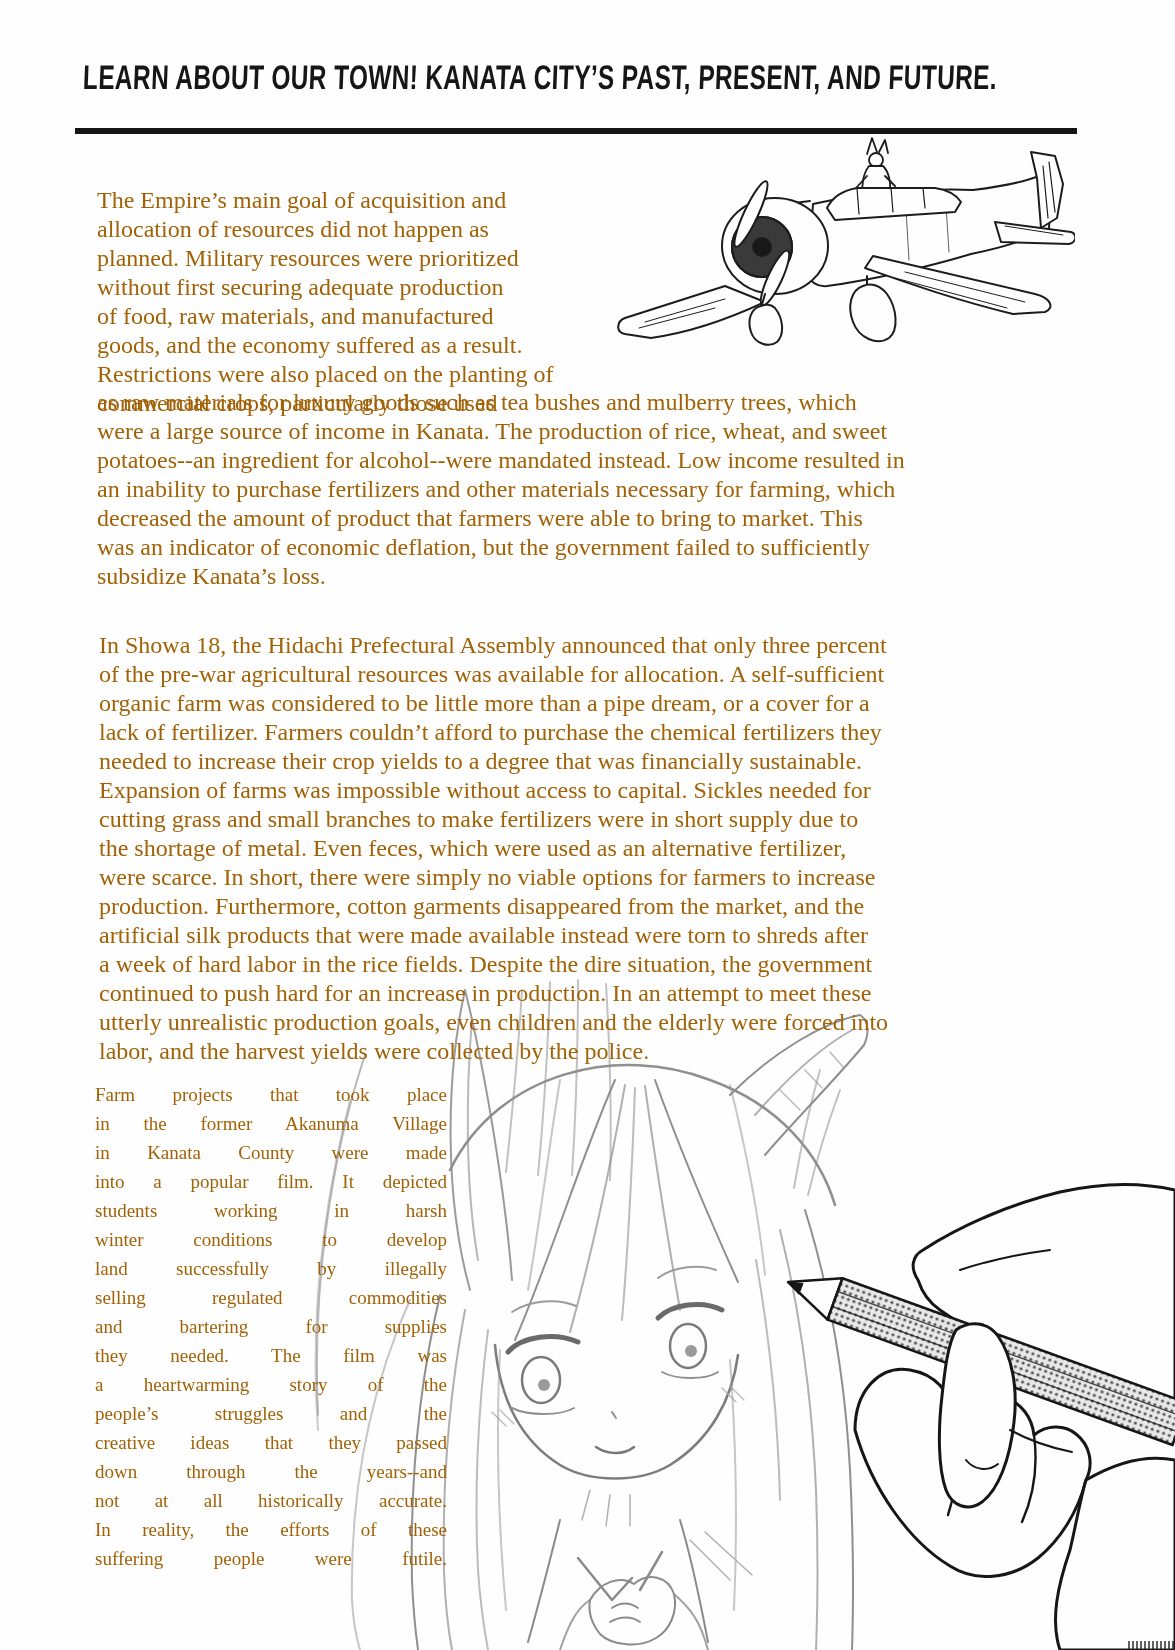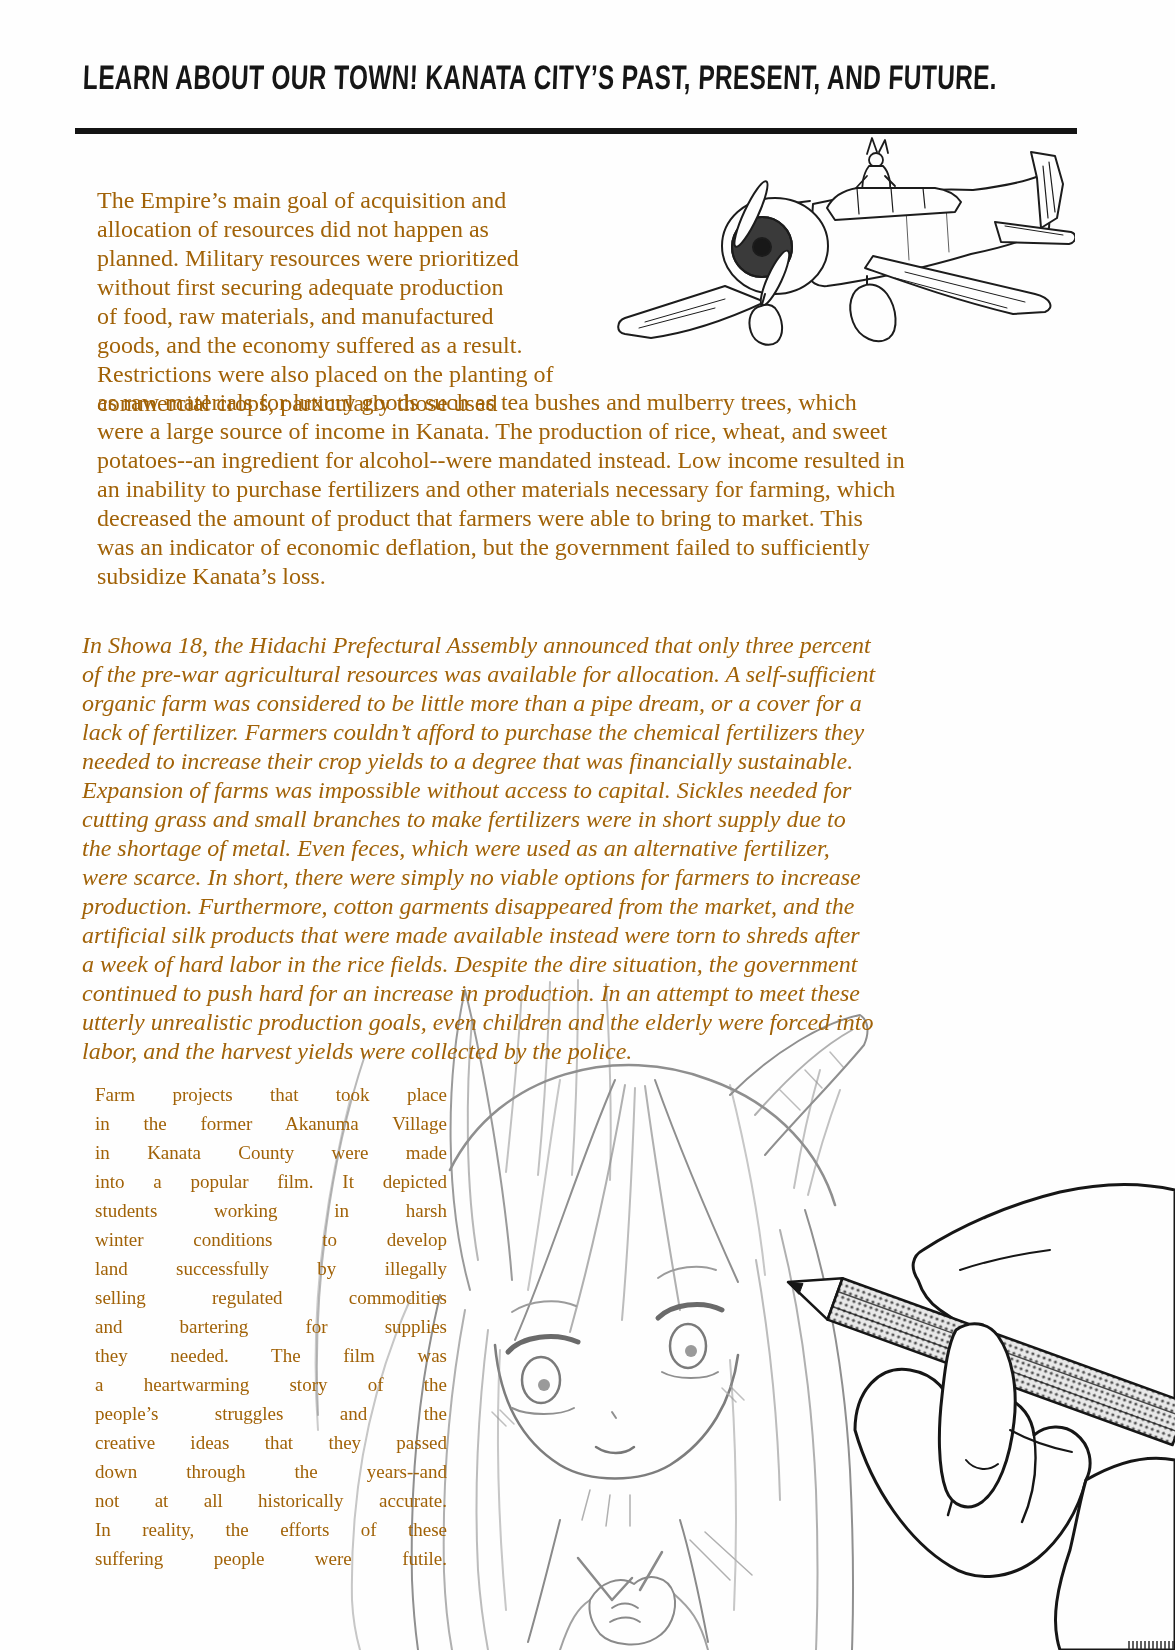"In Showa 18, the Hidachi" .para.full-b { font-style: italic -> none; left: 82px -> 99px }
